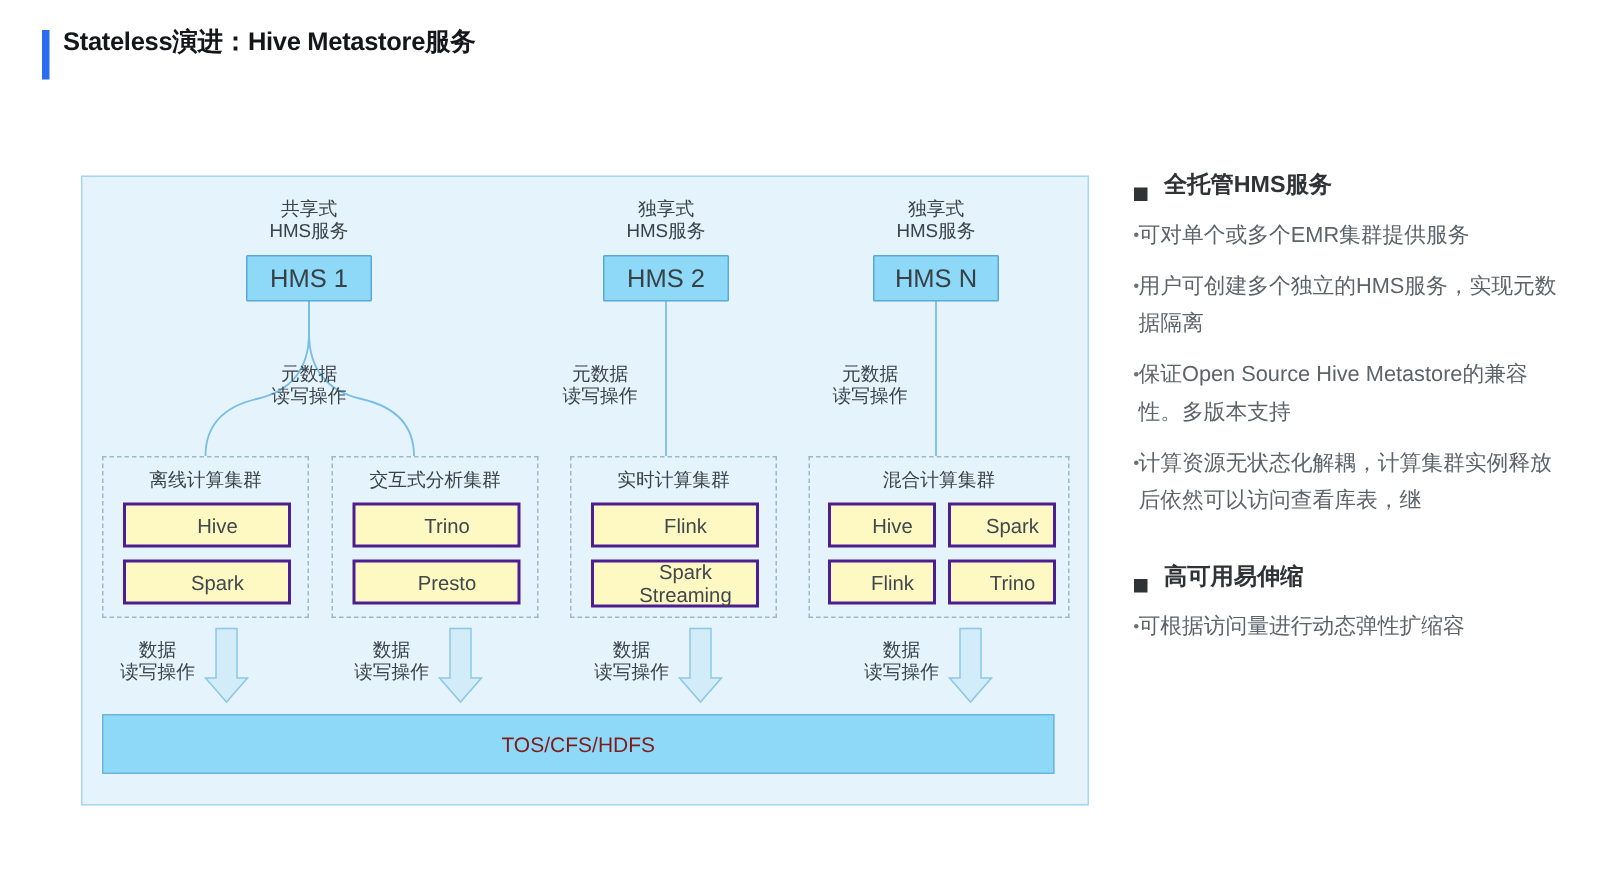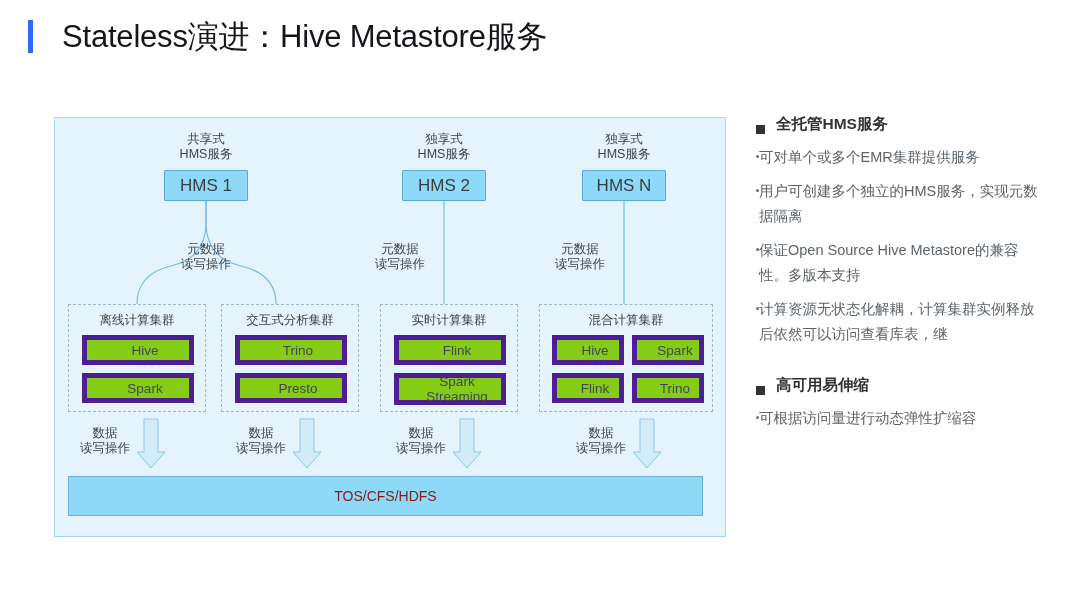"Stateless演进：Hive Metastore服务" #page-title { font-size: 31px -> 17px; font-weight: normal -> bold; margin-left: 20px -> none }
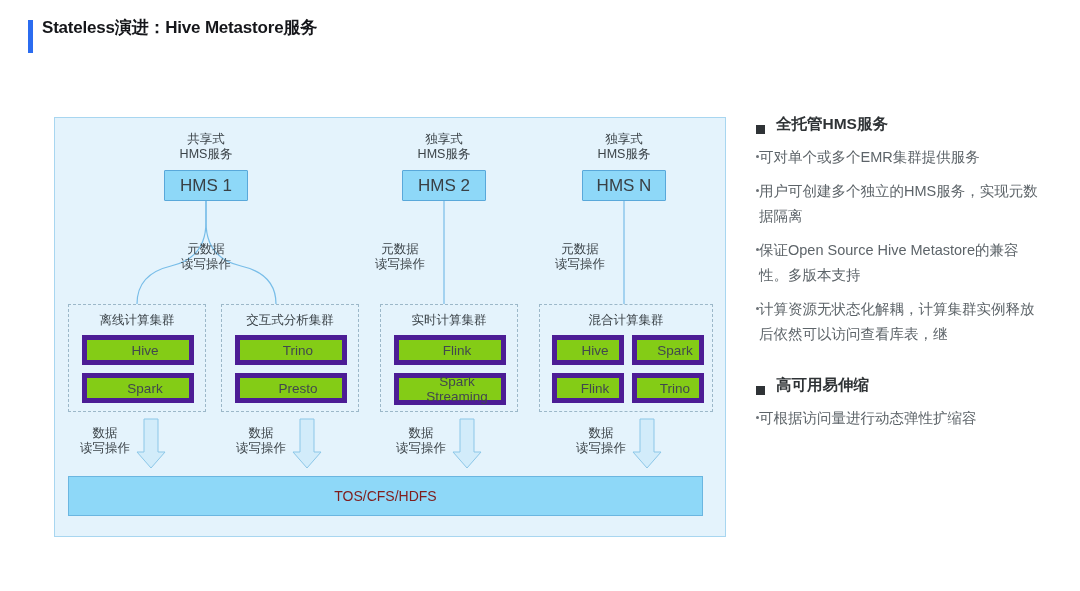"Hive" .engine { background: #84cc16 -> #fef9c3; border: 5px solid #4c1d95 -> 2px solid #4c1d95 }
